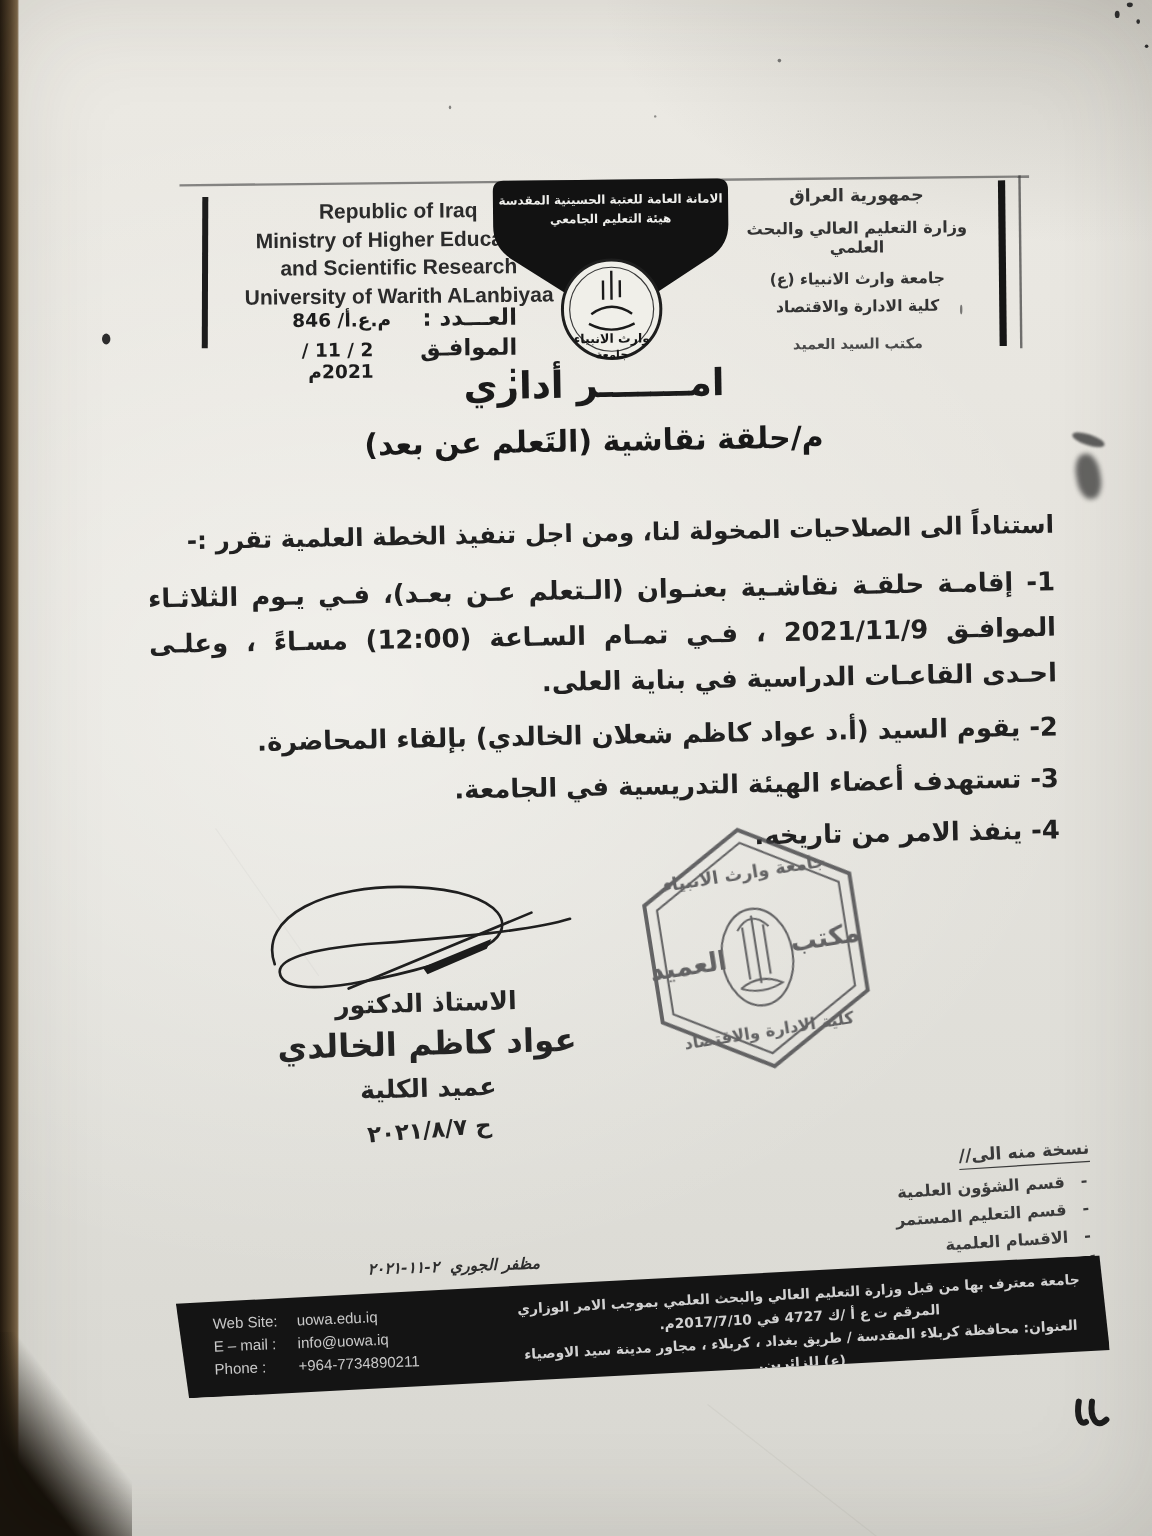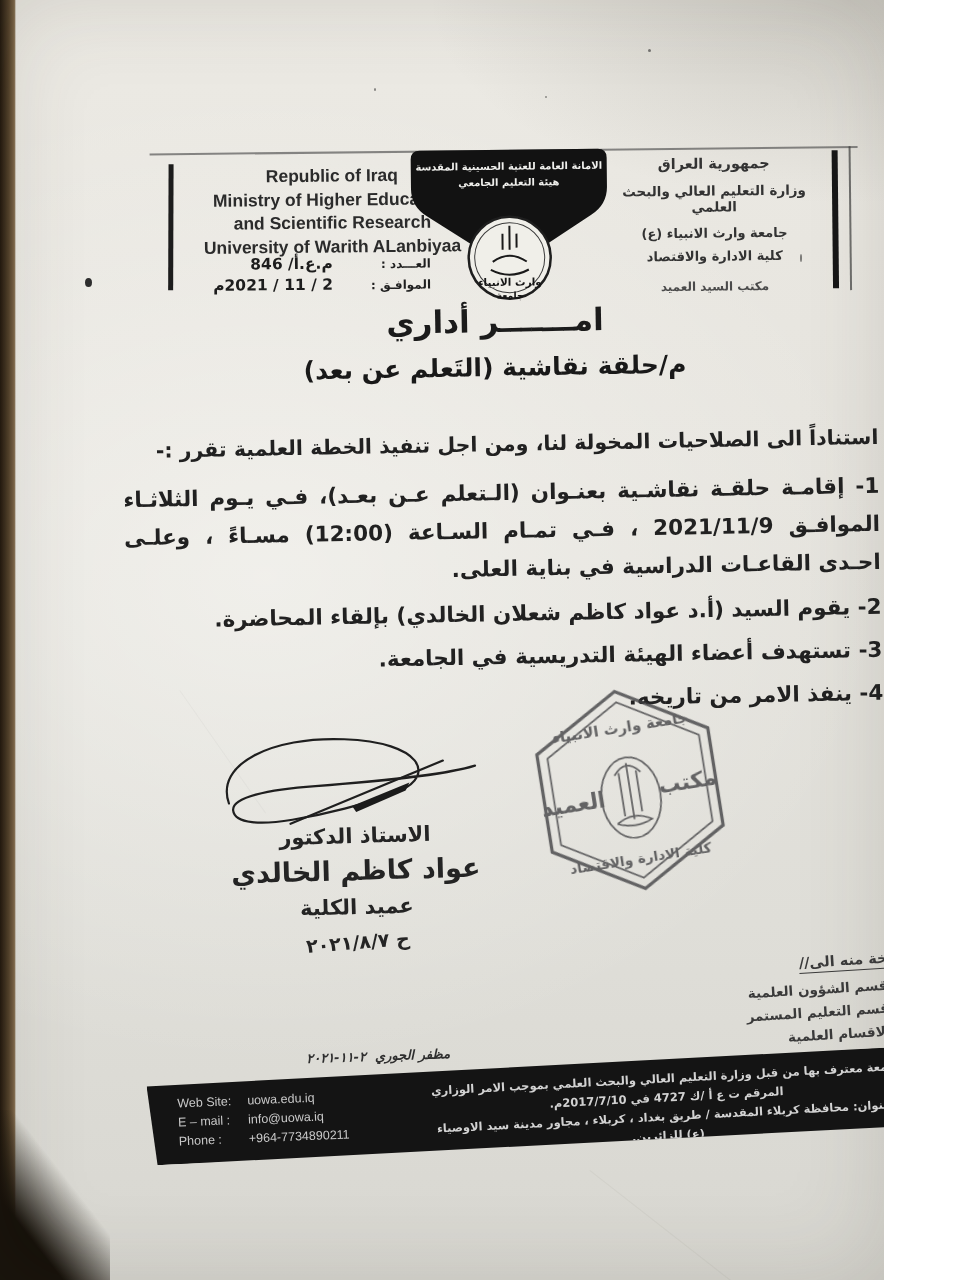"Republic of Iraq" .scene { width: 884px -> 960px }
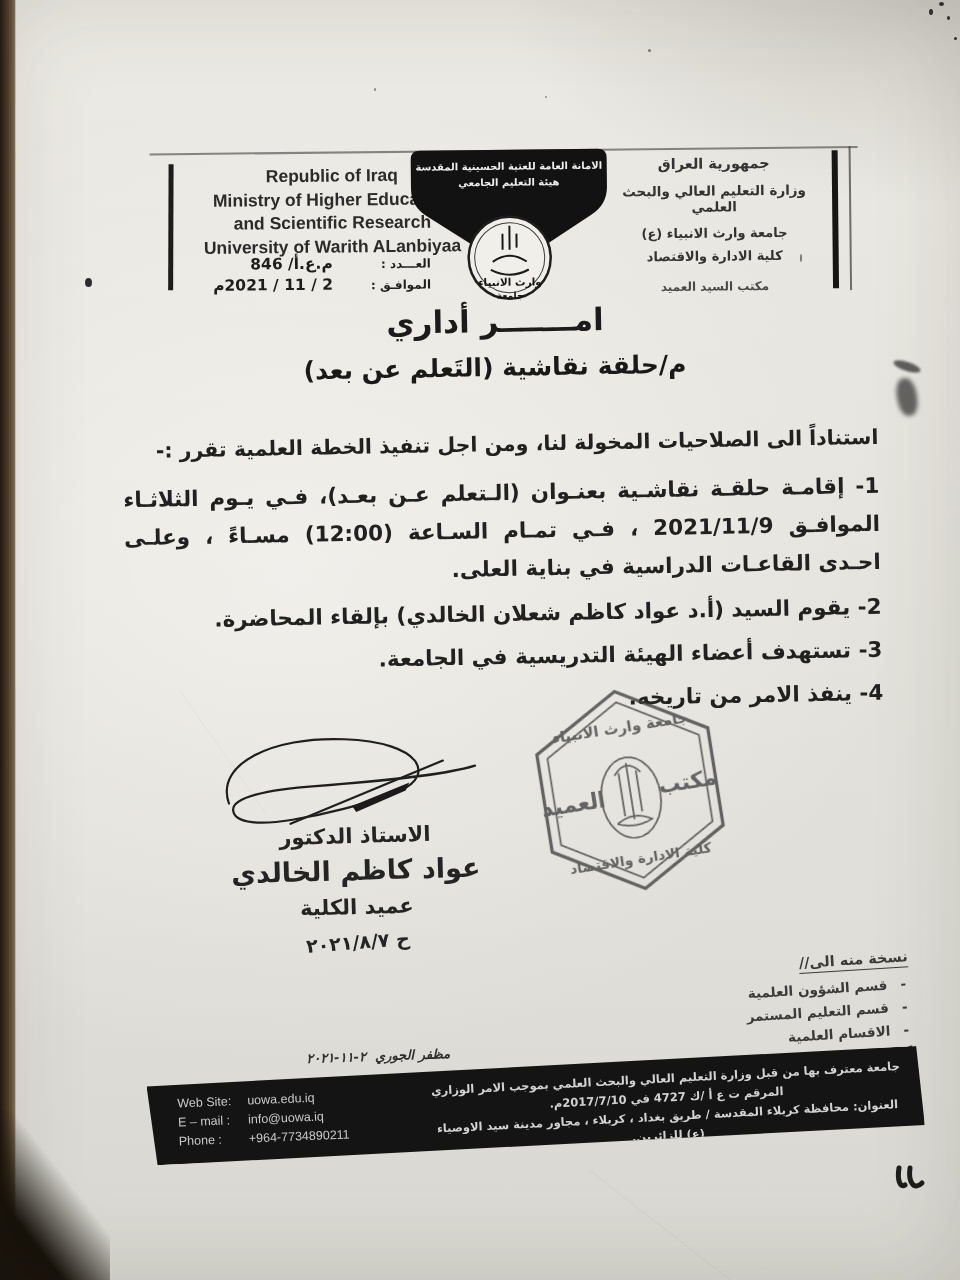"العـــدد :" .hdr-num .lbl { font-size: 12px -> 19px }
